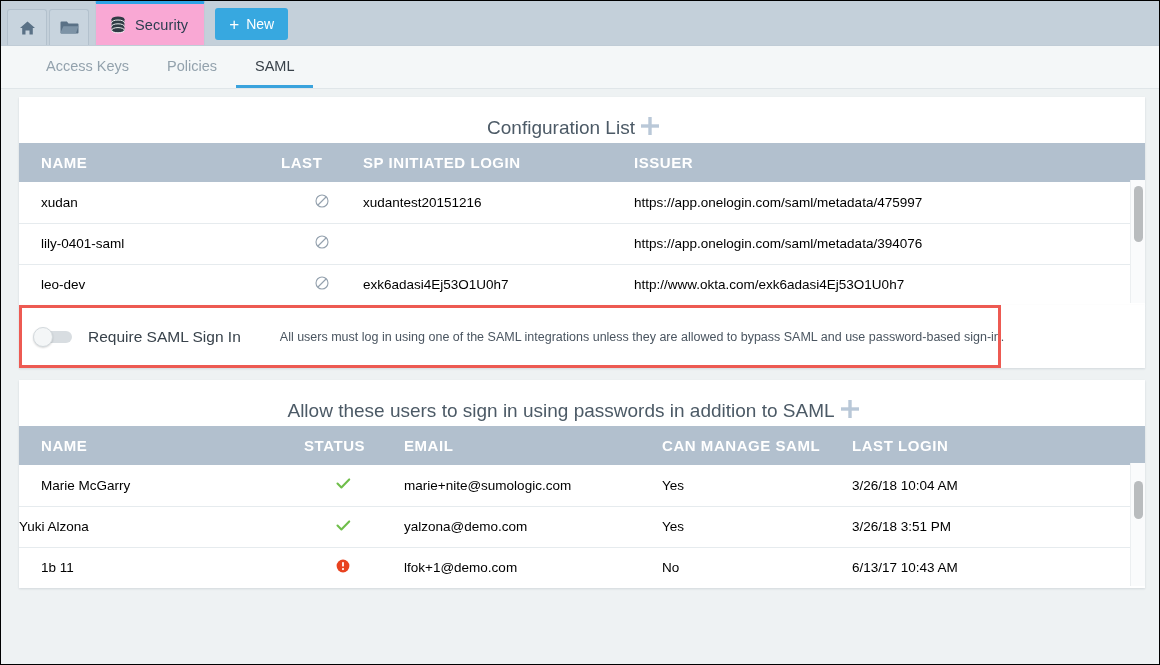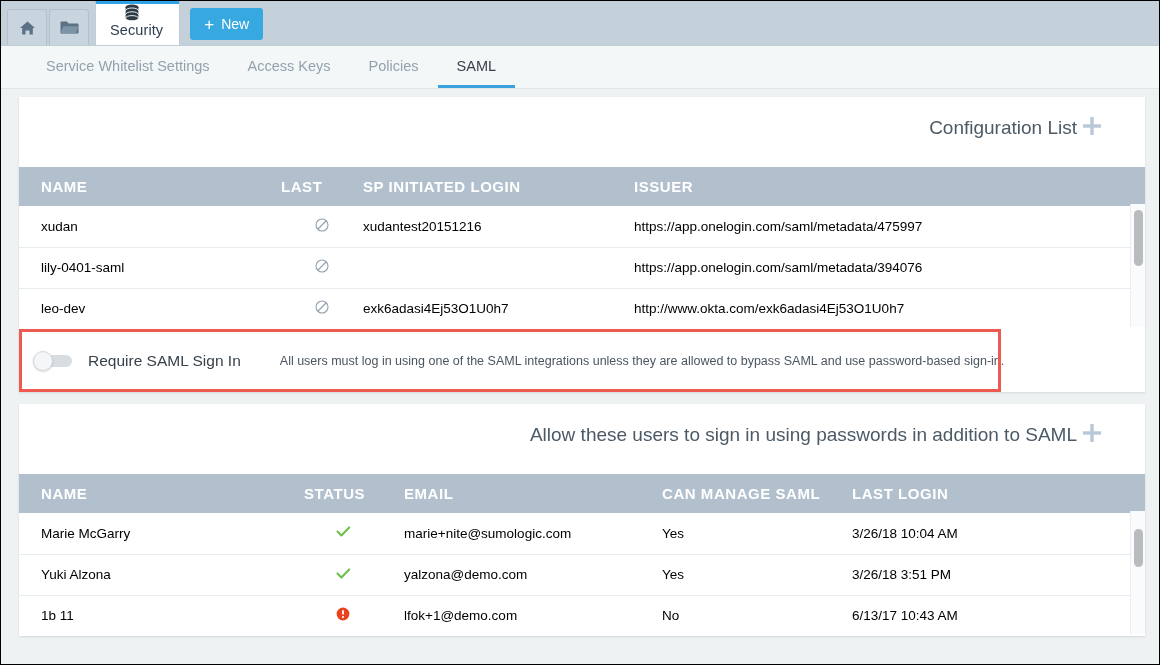"Security" .doc-tab { background: #ffffff -> #f9a8d4; flex-direction: column -> none }
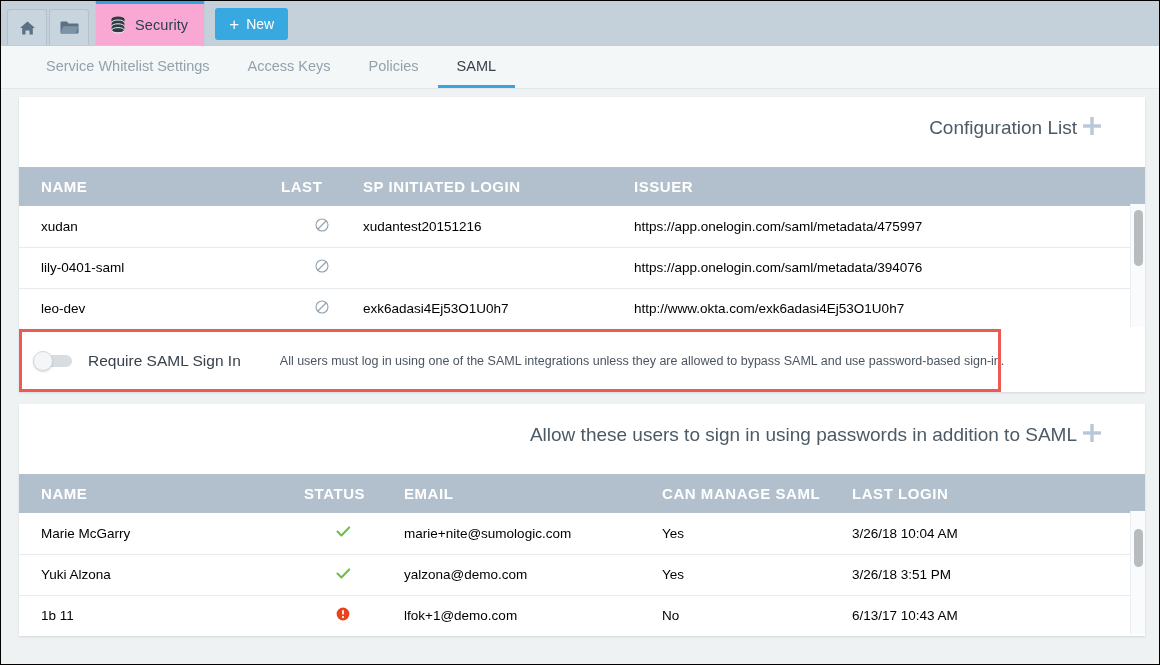"Service Whitelist Settings" div.subtab { html: <div>Service Whitelist Settings</div> -> none }
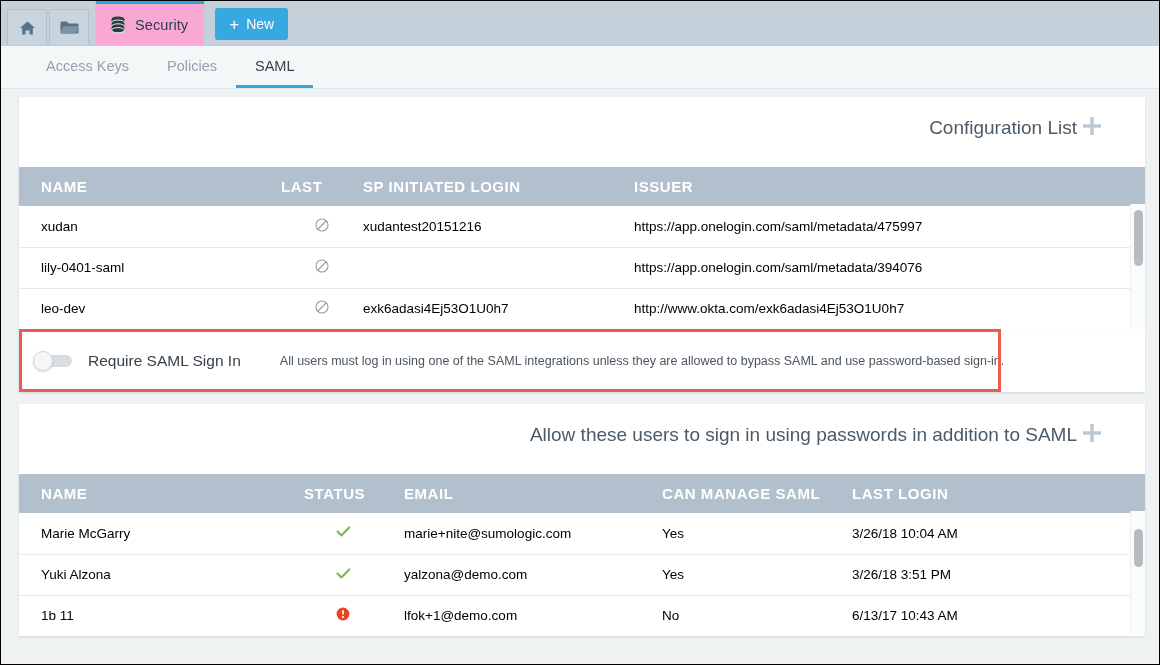"Configuration List" .card-head { justify-content: flex-end -> center; padding: 16px 22px 24px 26px -> 16px 22px 0 26px }
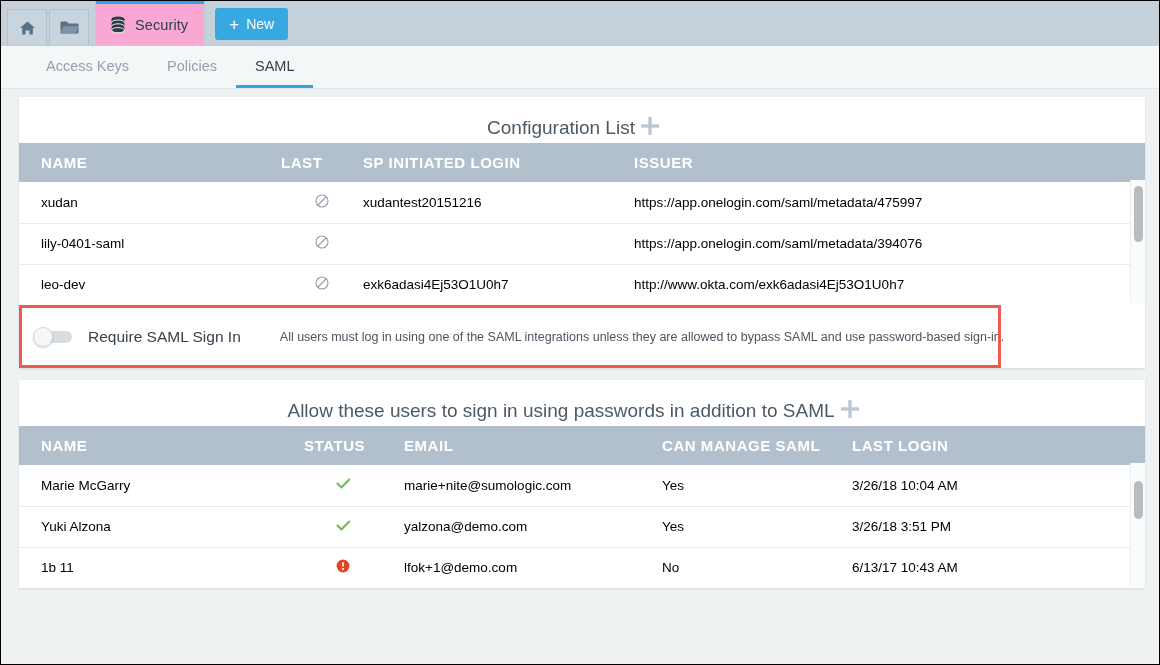"Yuki Alzona" td { padding-left: 22px -> none }
